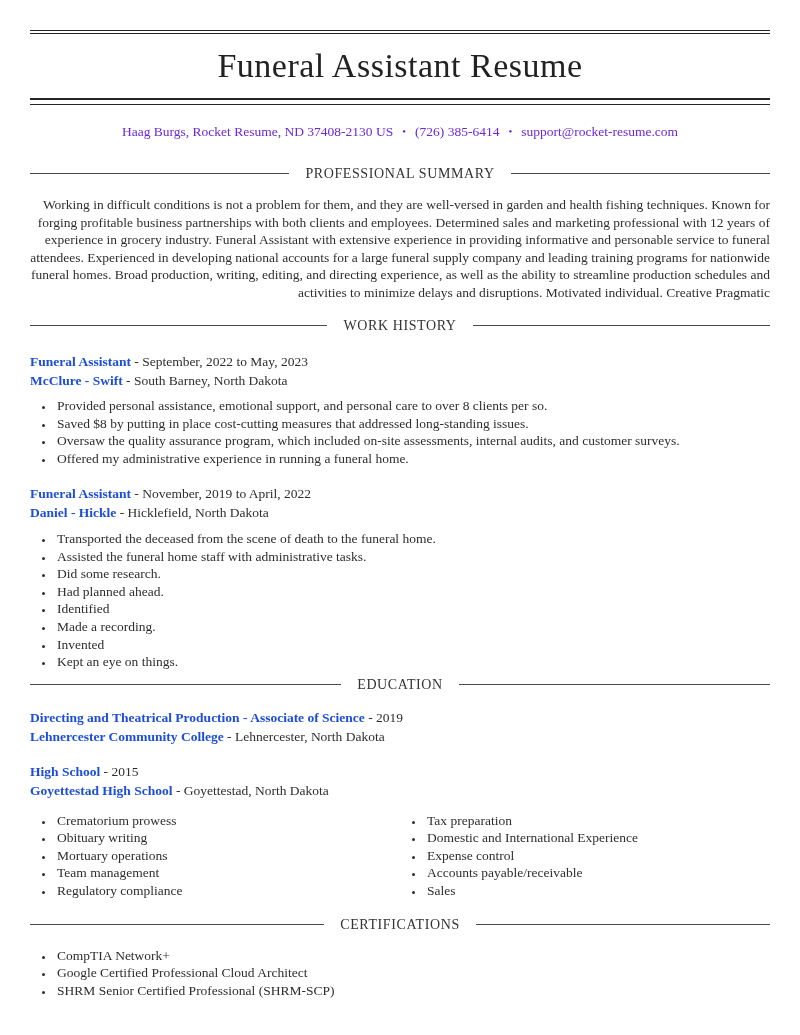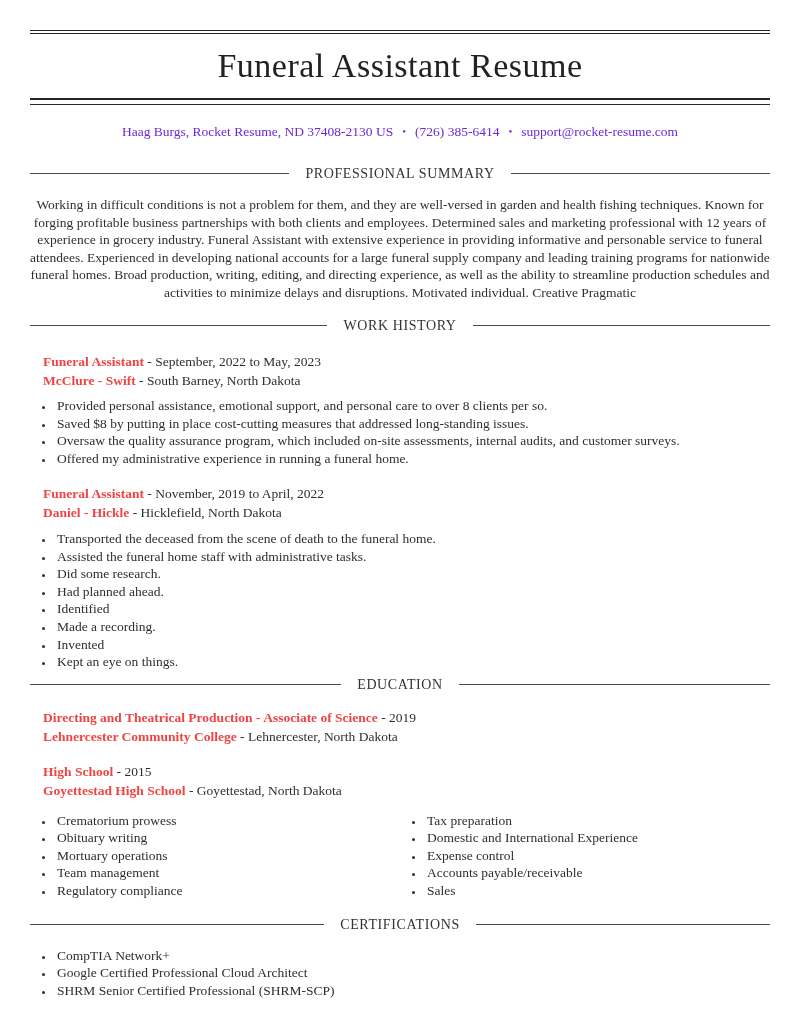"Working in difficult conditions is" .summary-text { text-align: center -> right }
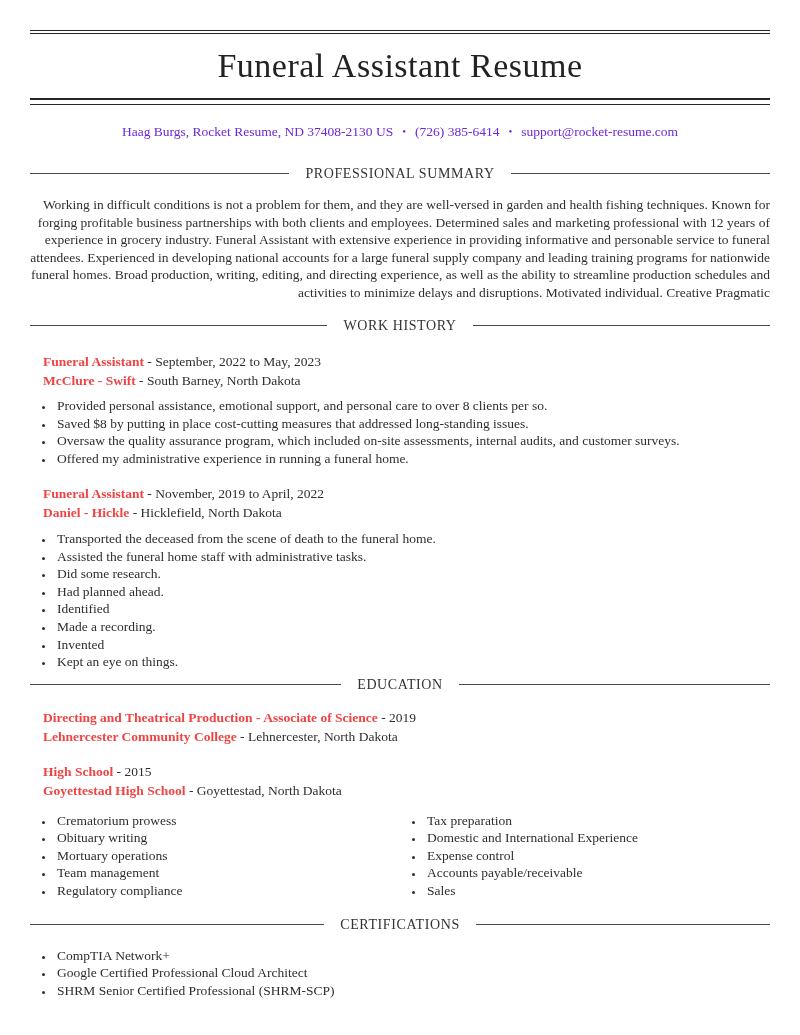"Funeral Assistant" .job-header b, .edu-header b { color: #ef4444 -> #1d4ed8; margin-left: 13px -> none }
